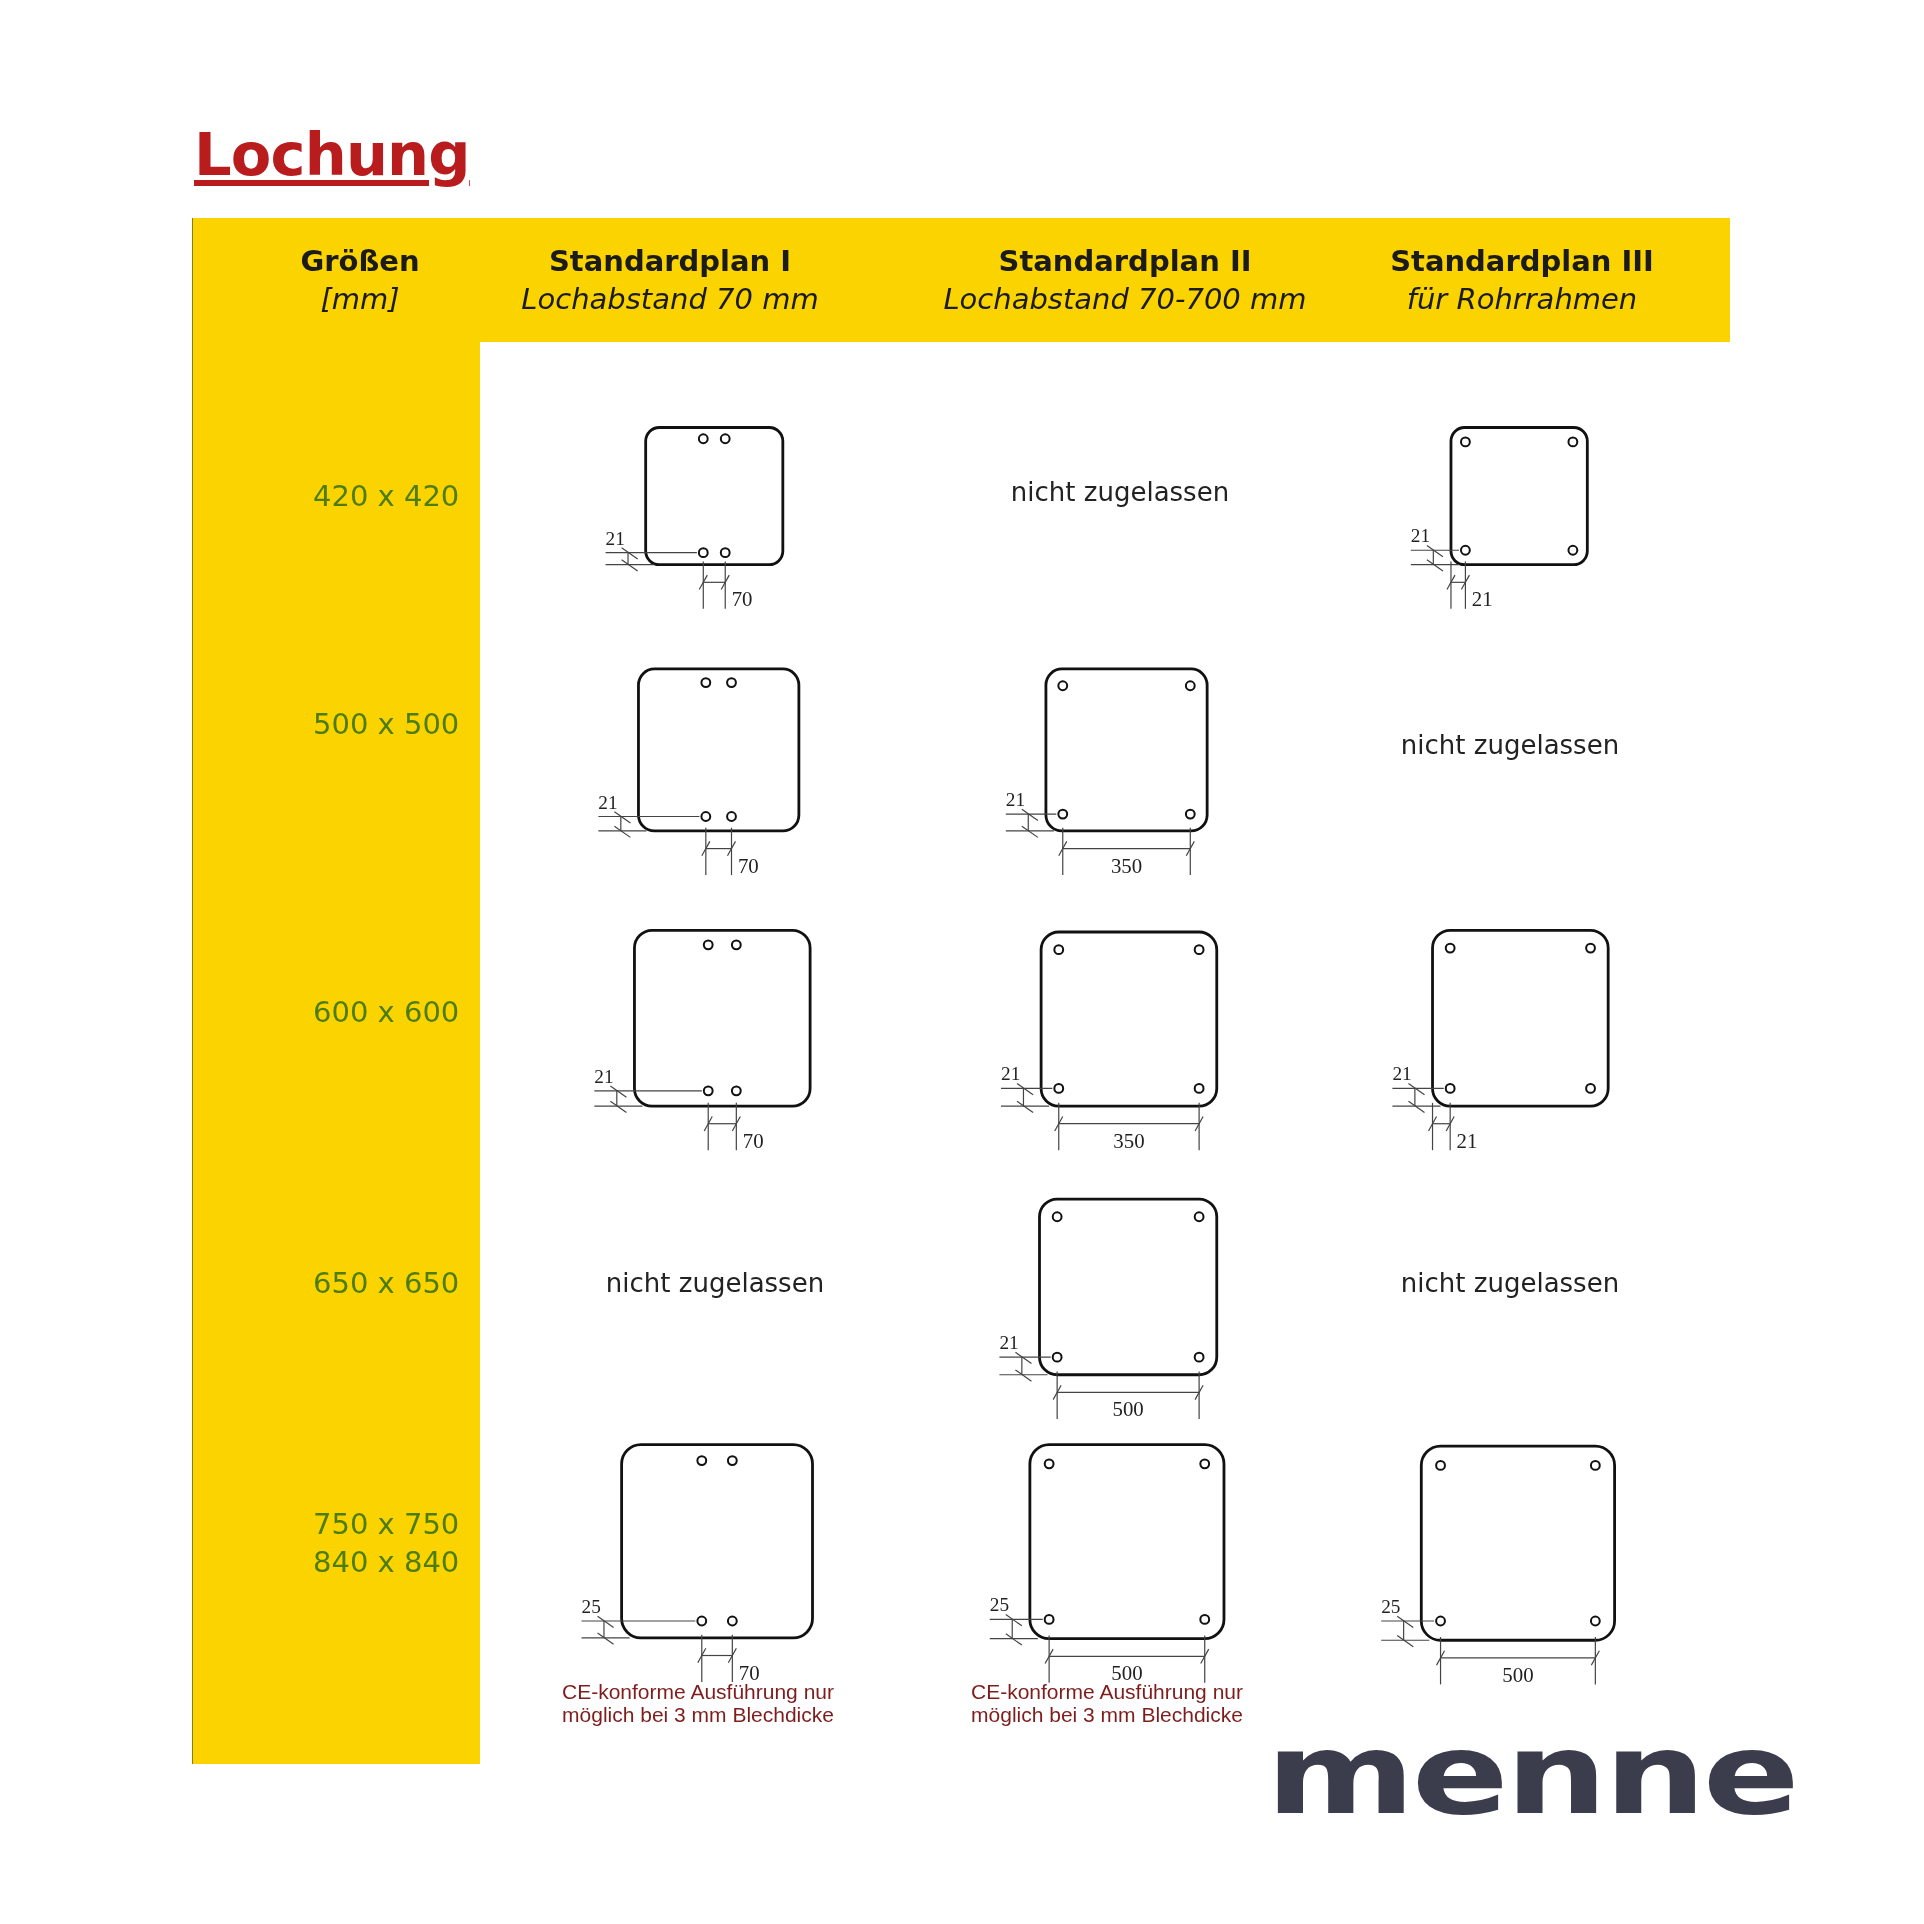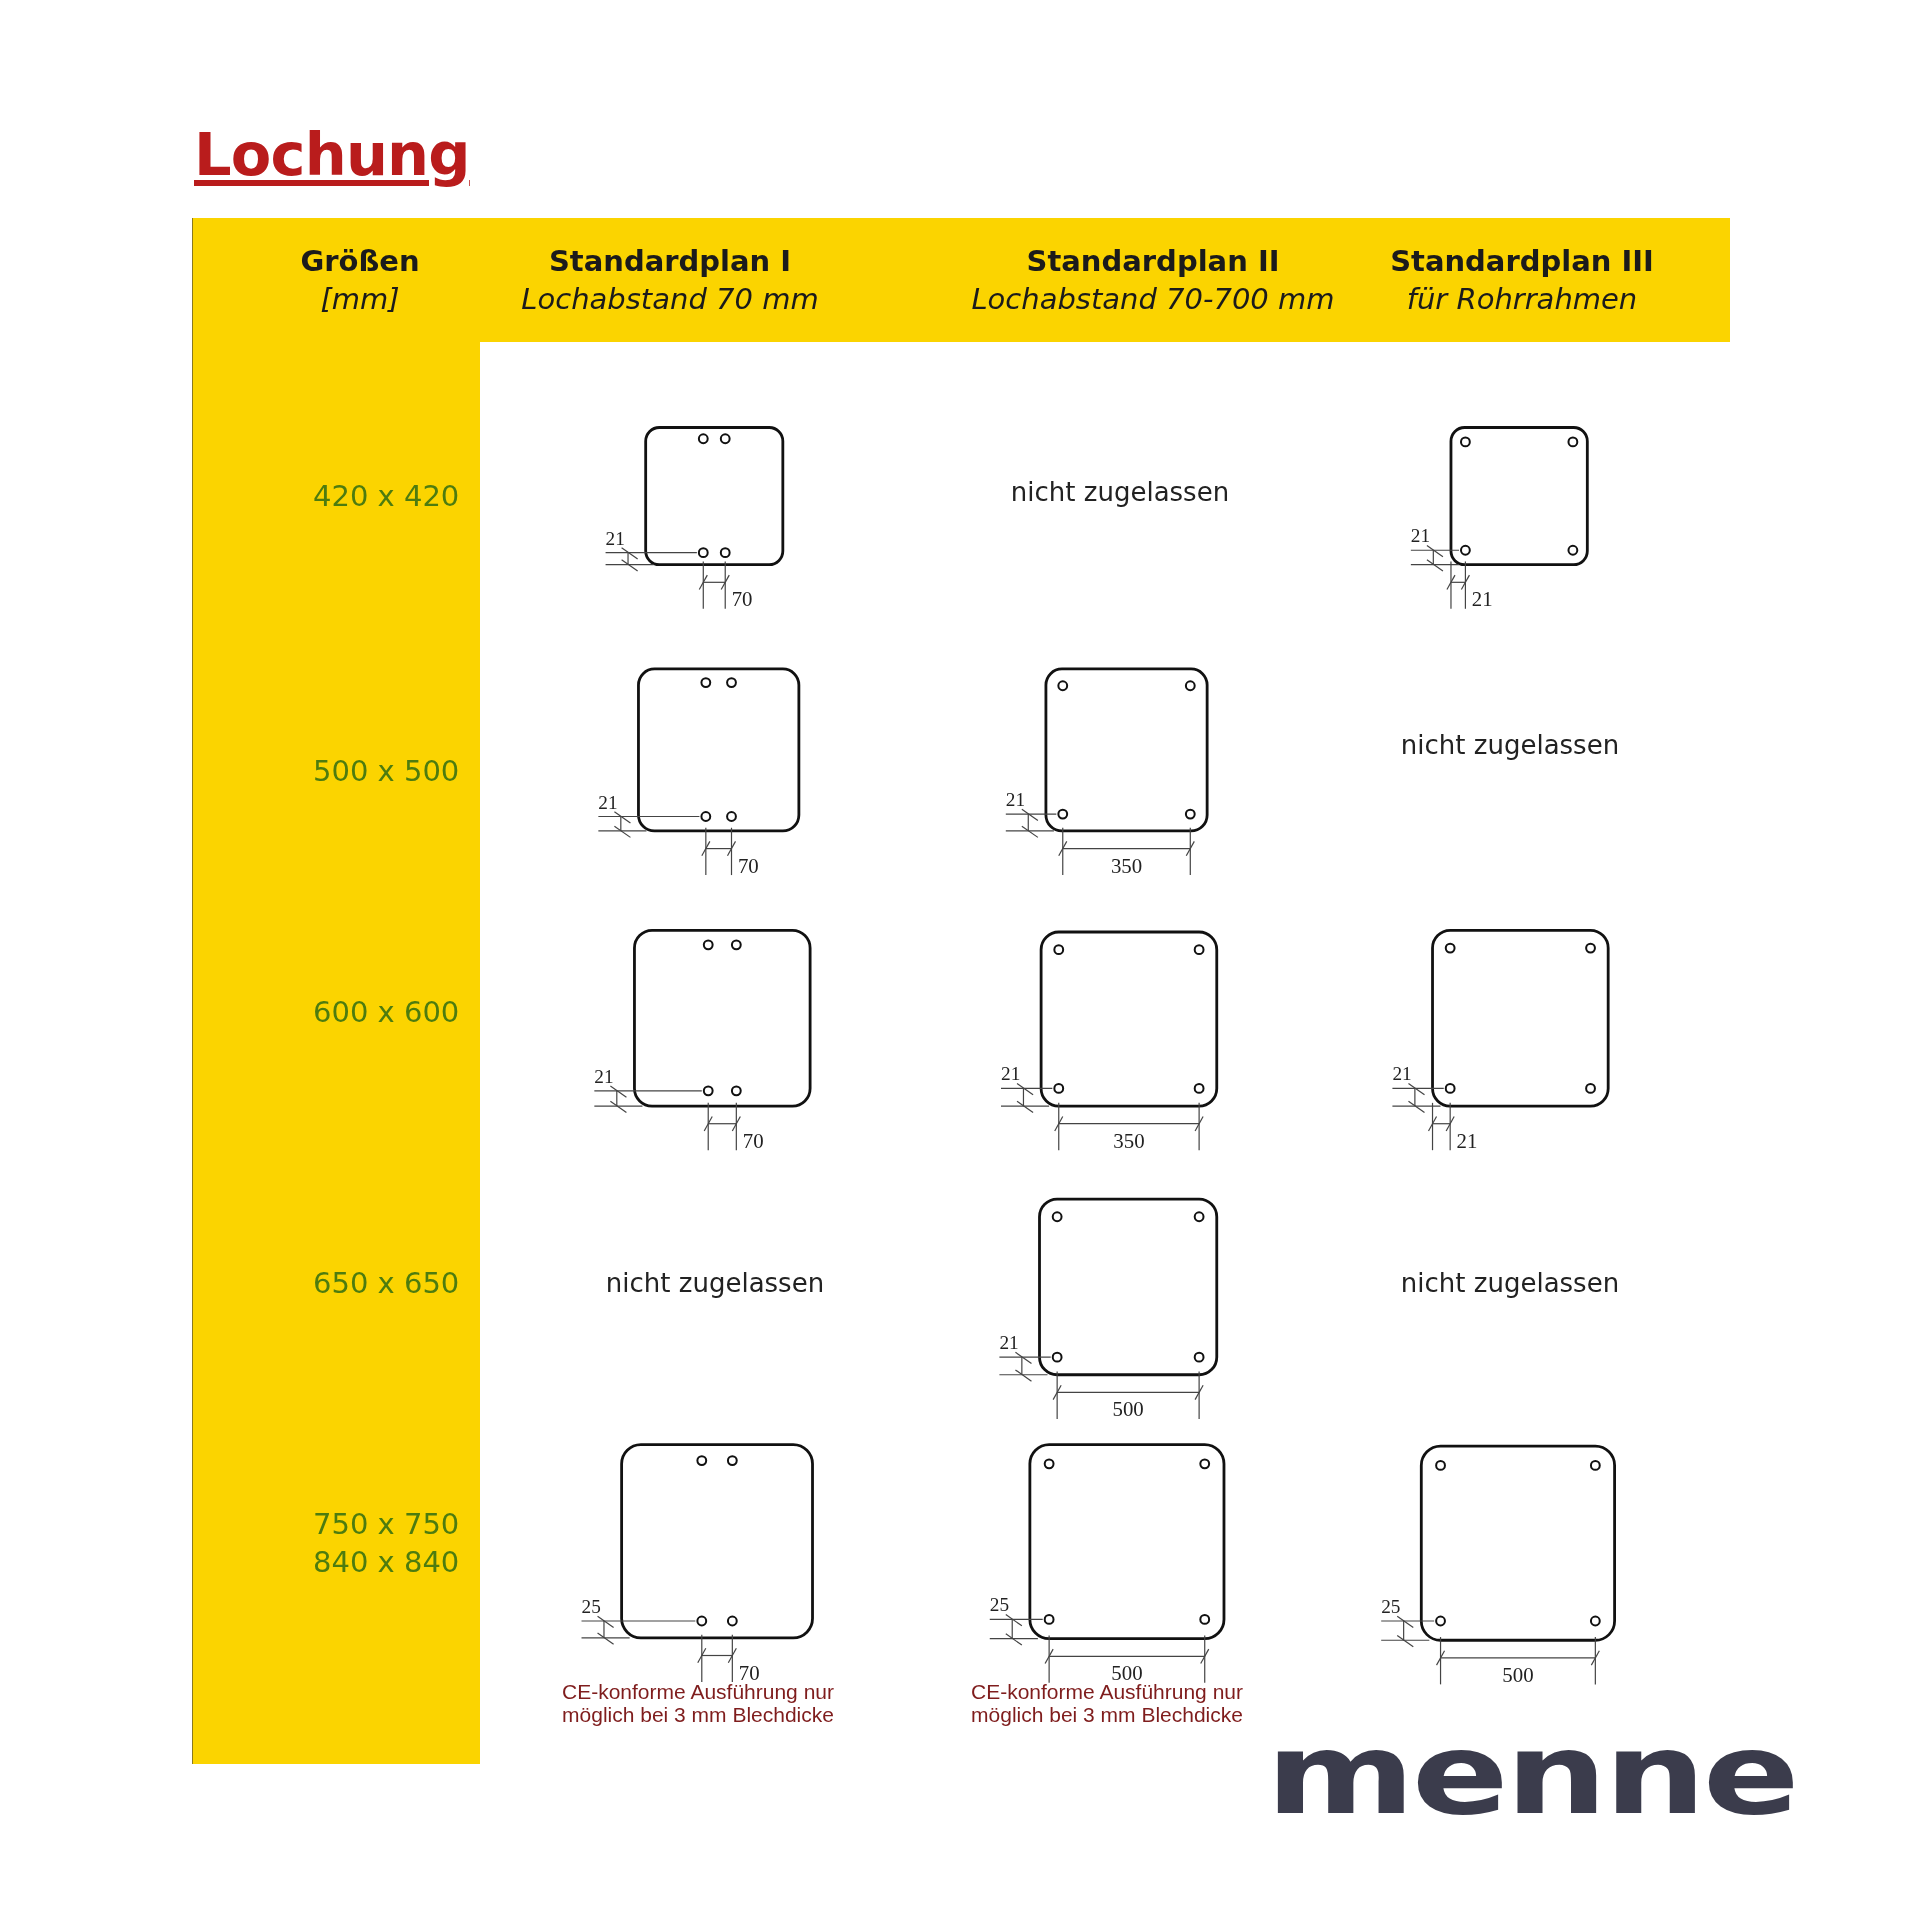"Standardplan II" div.hdr { margin-left: 28px -> none }
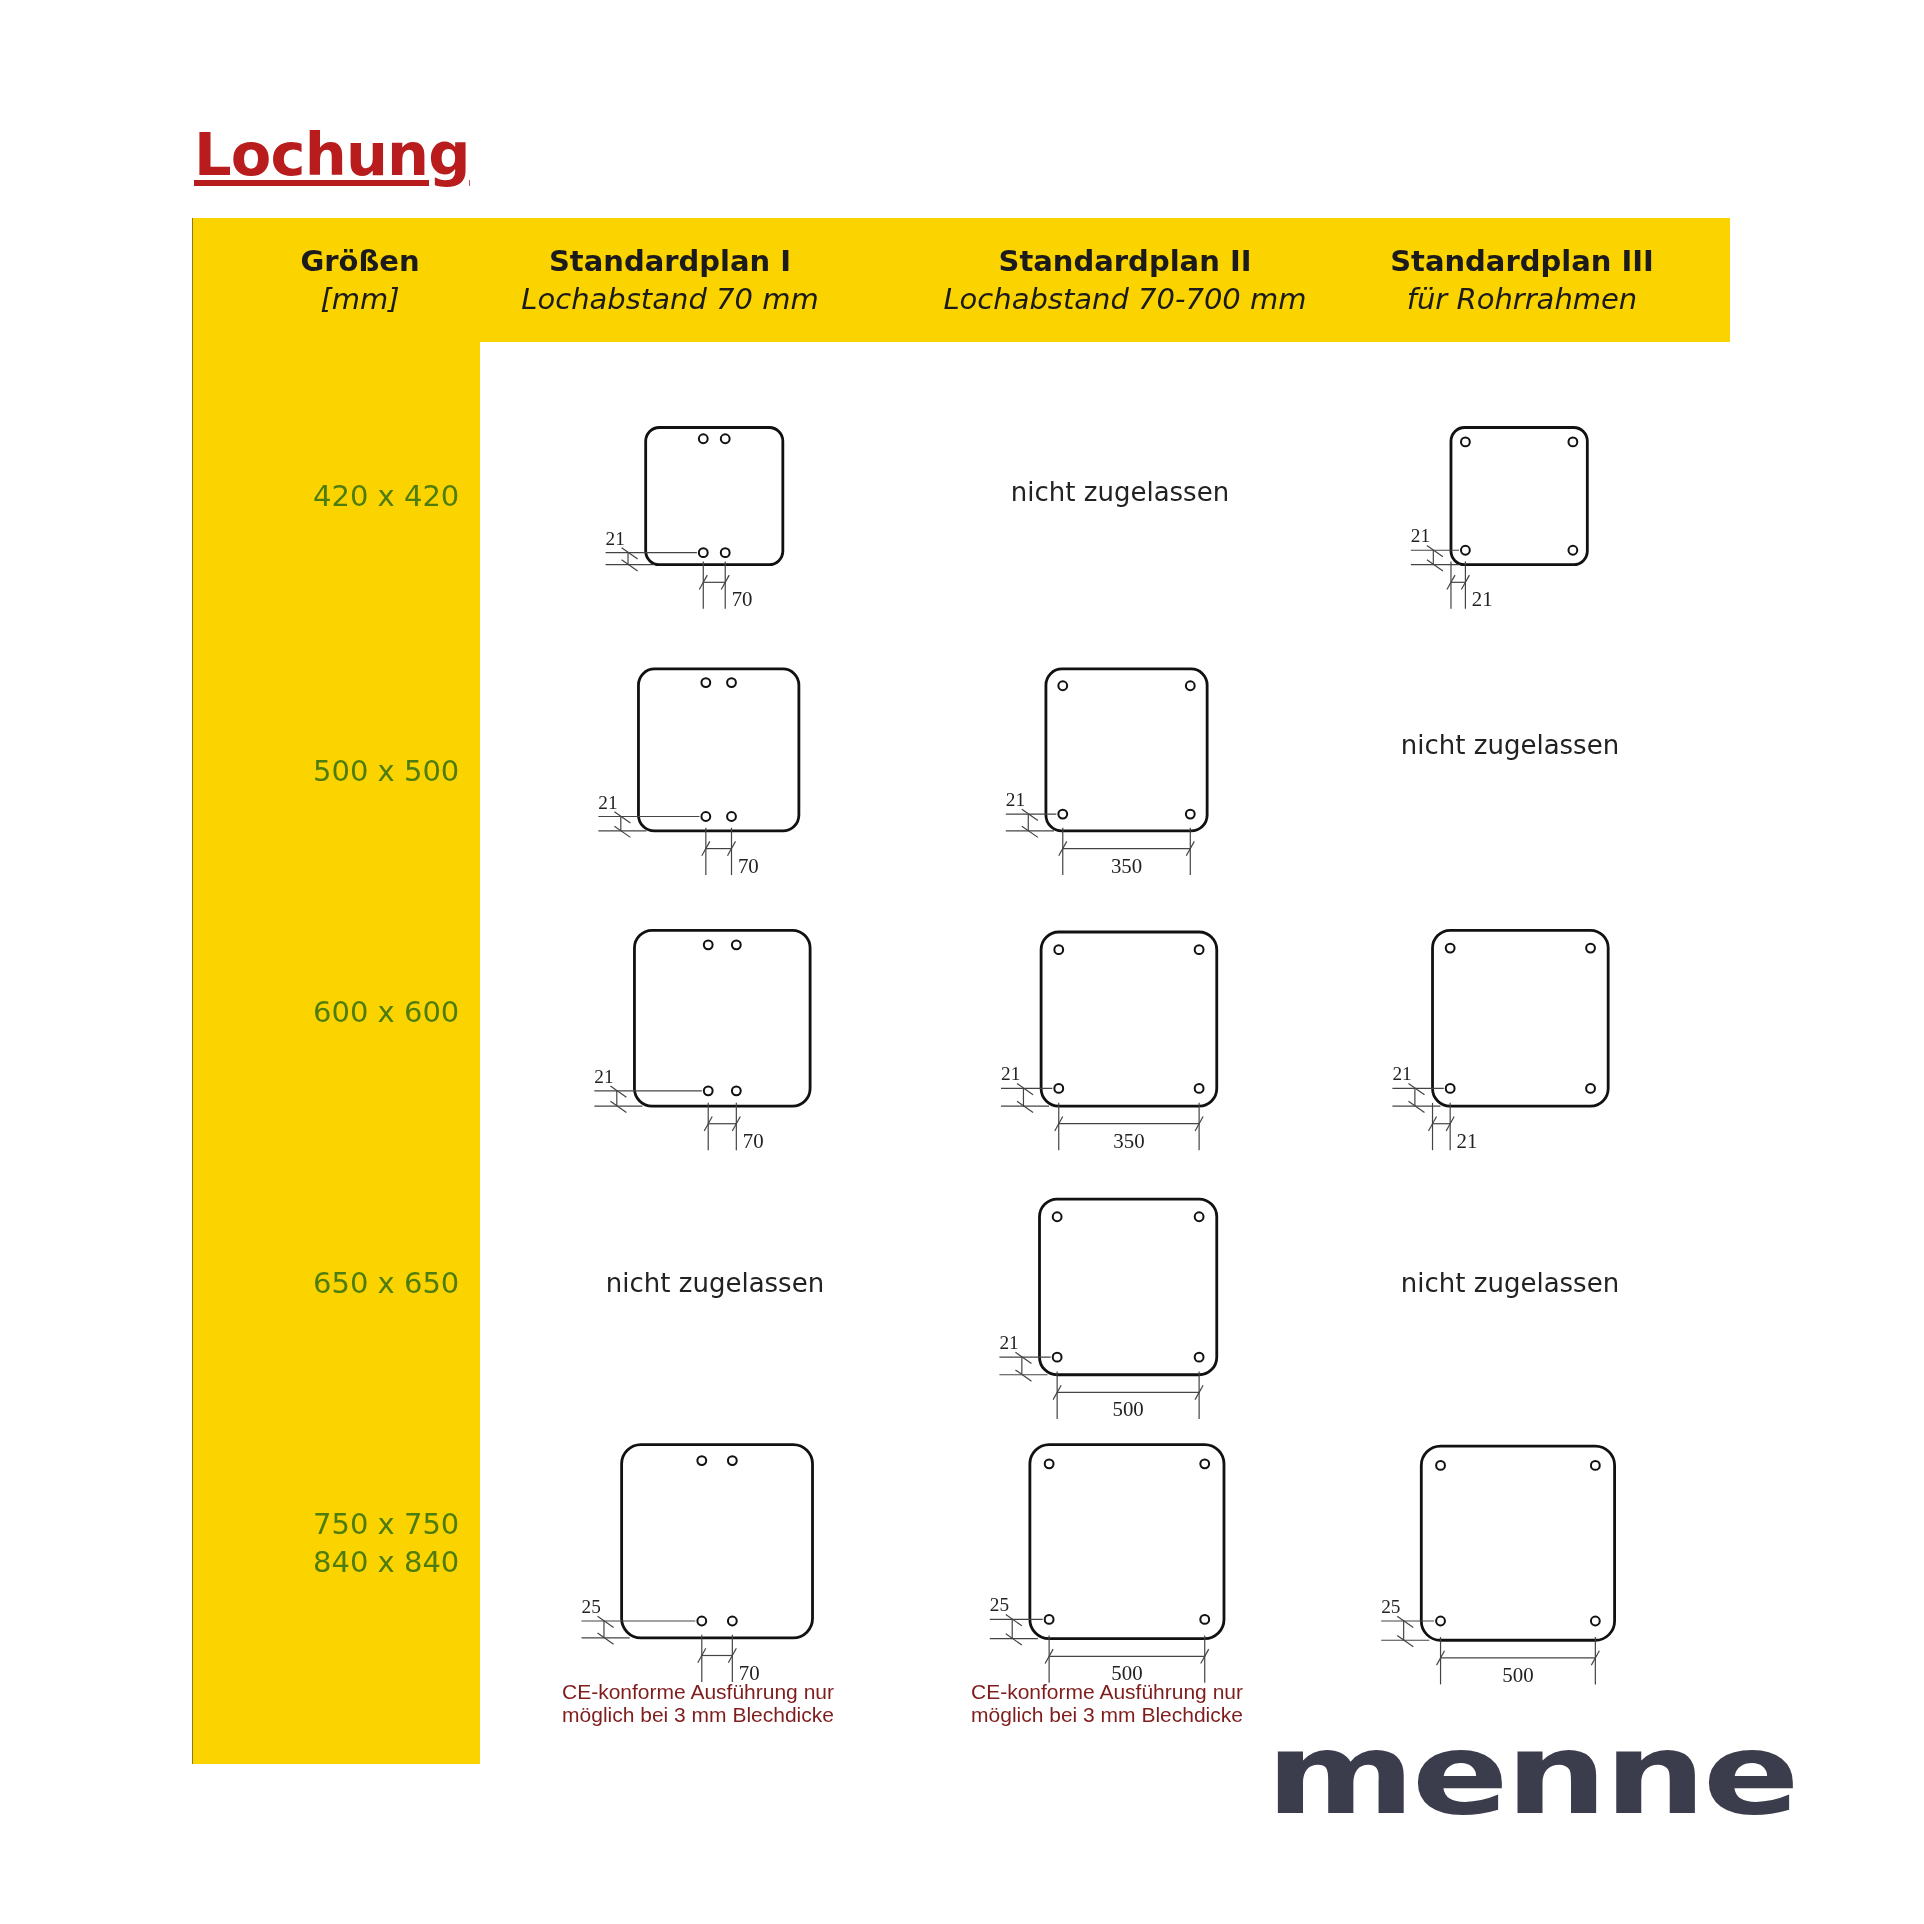"500 x 500" div.rowlabel { top: 771px -> 724px }
